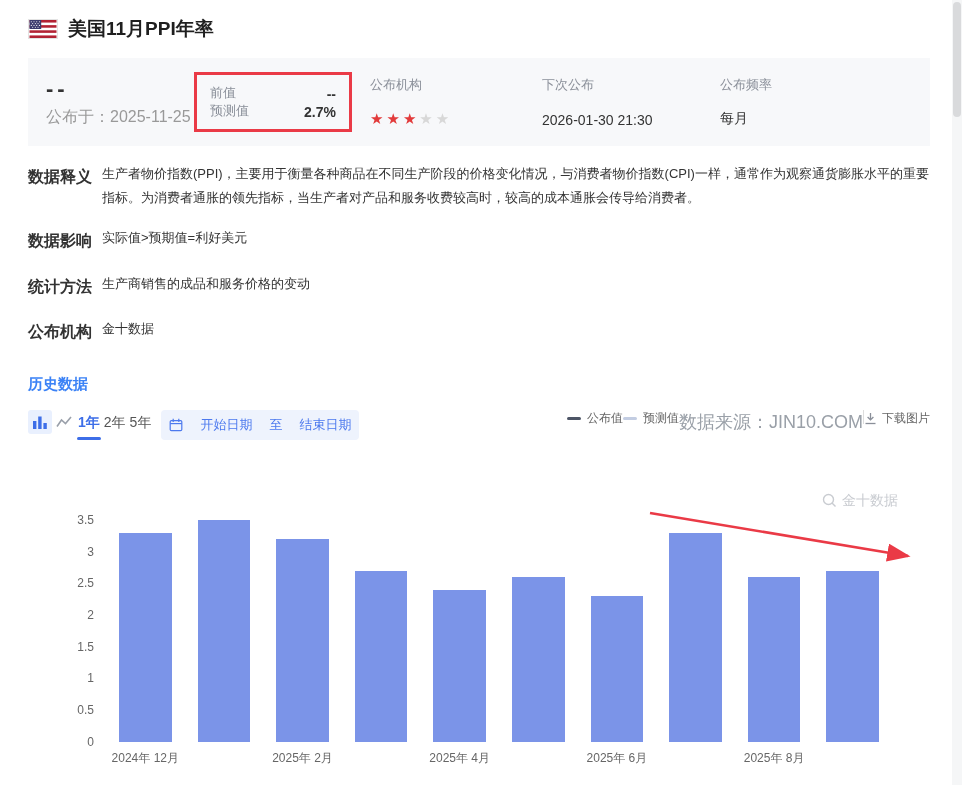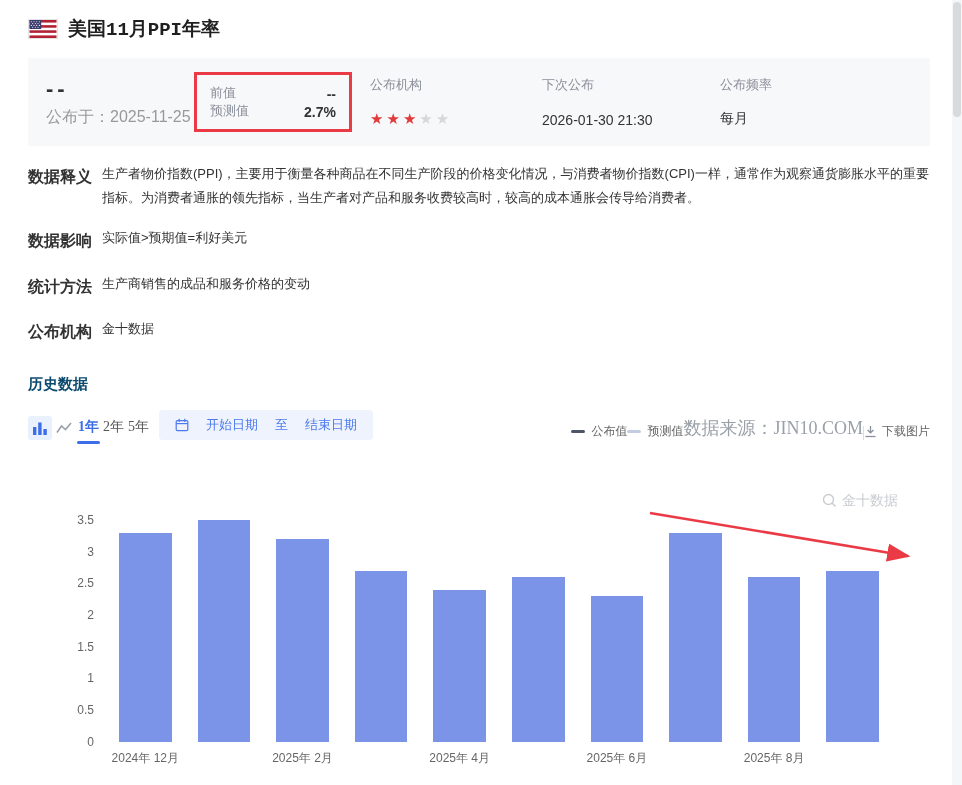"美国11月PPI年率" .title { font-family: Liberation Mono, monospace -> Liberation Sans, sans-serif }
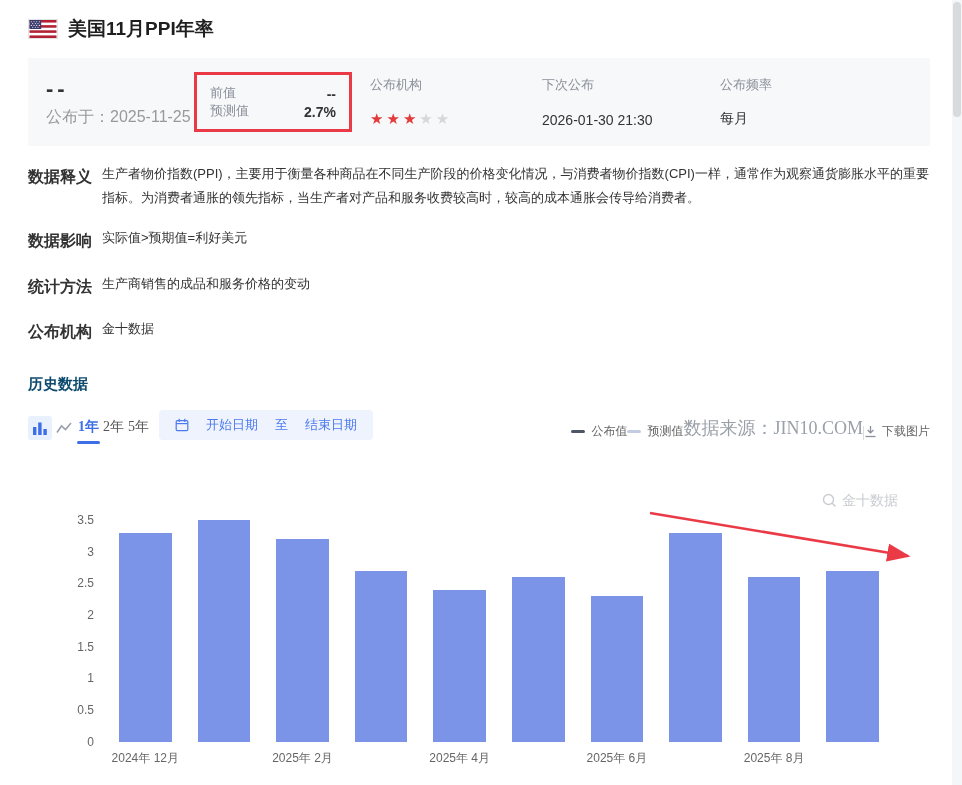"历史数据" .sec-title { color: #0c4a6e -> #3b82f6 }
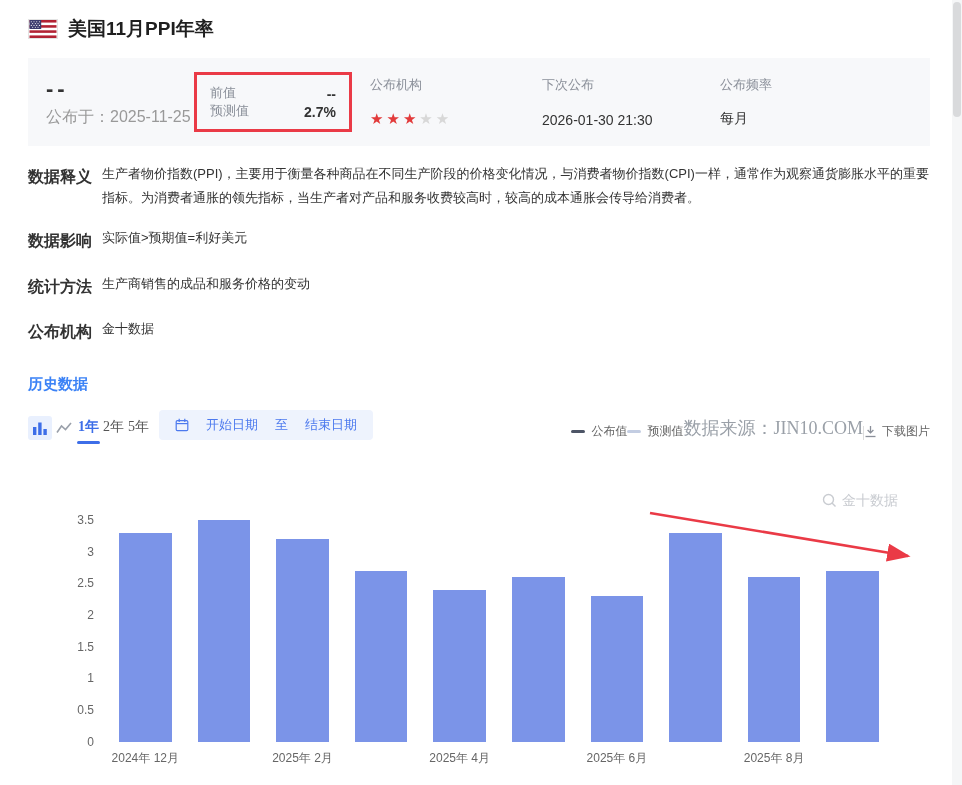"1年" .controls { align-items: flex-end -> flex-start; font-family: Liberation Serif, serif -> none }
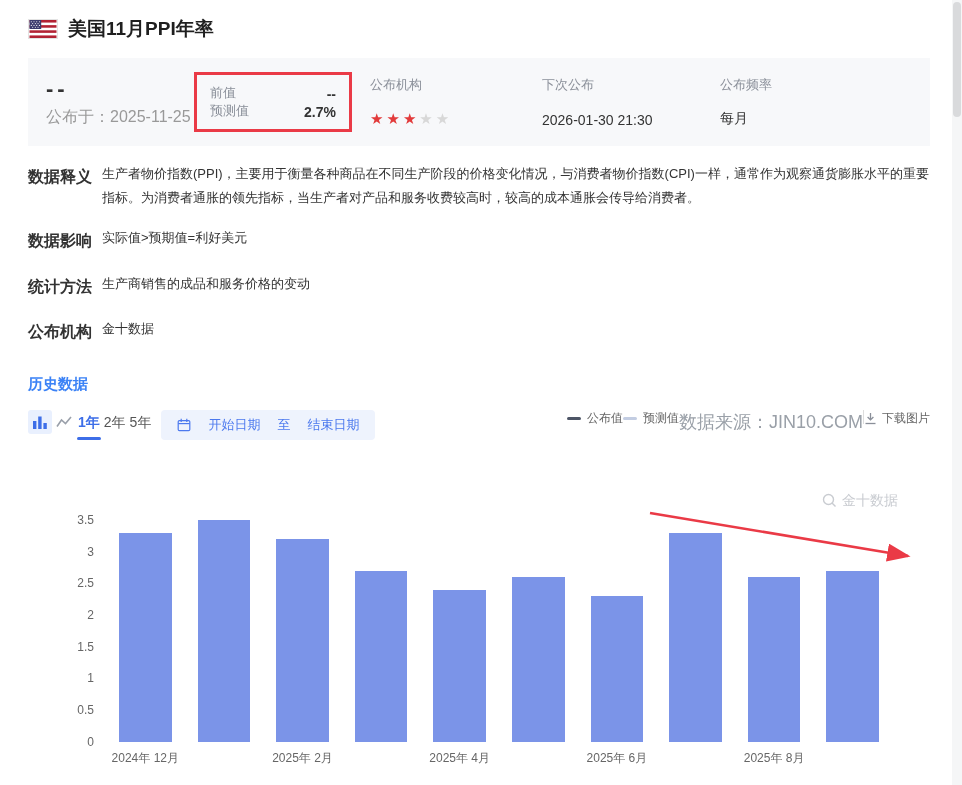"开始日期" .date-box { padding: 6px 16px -> 6px 8px }
